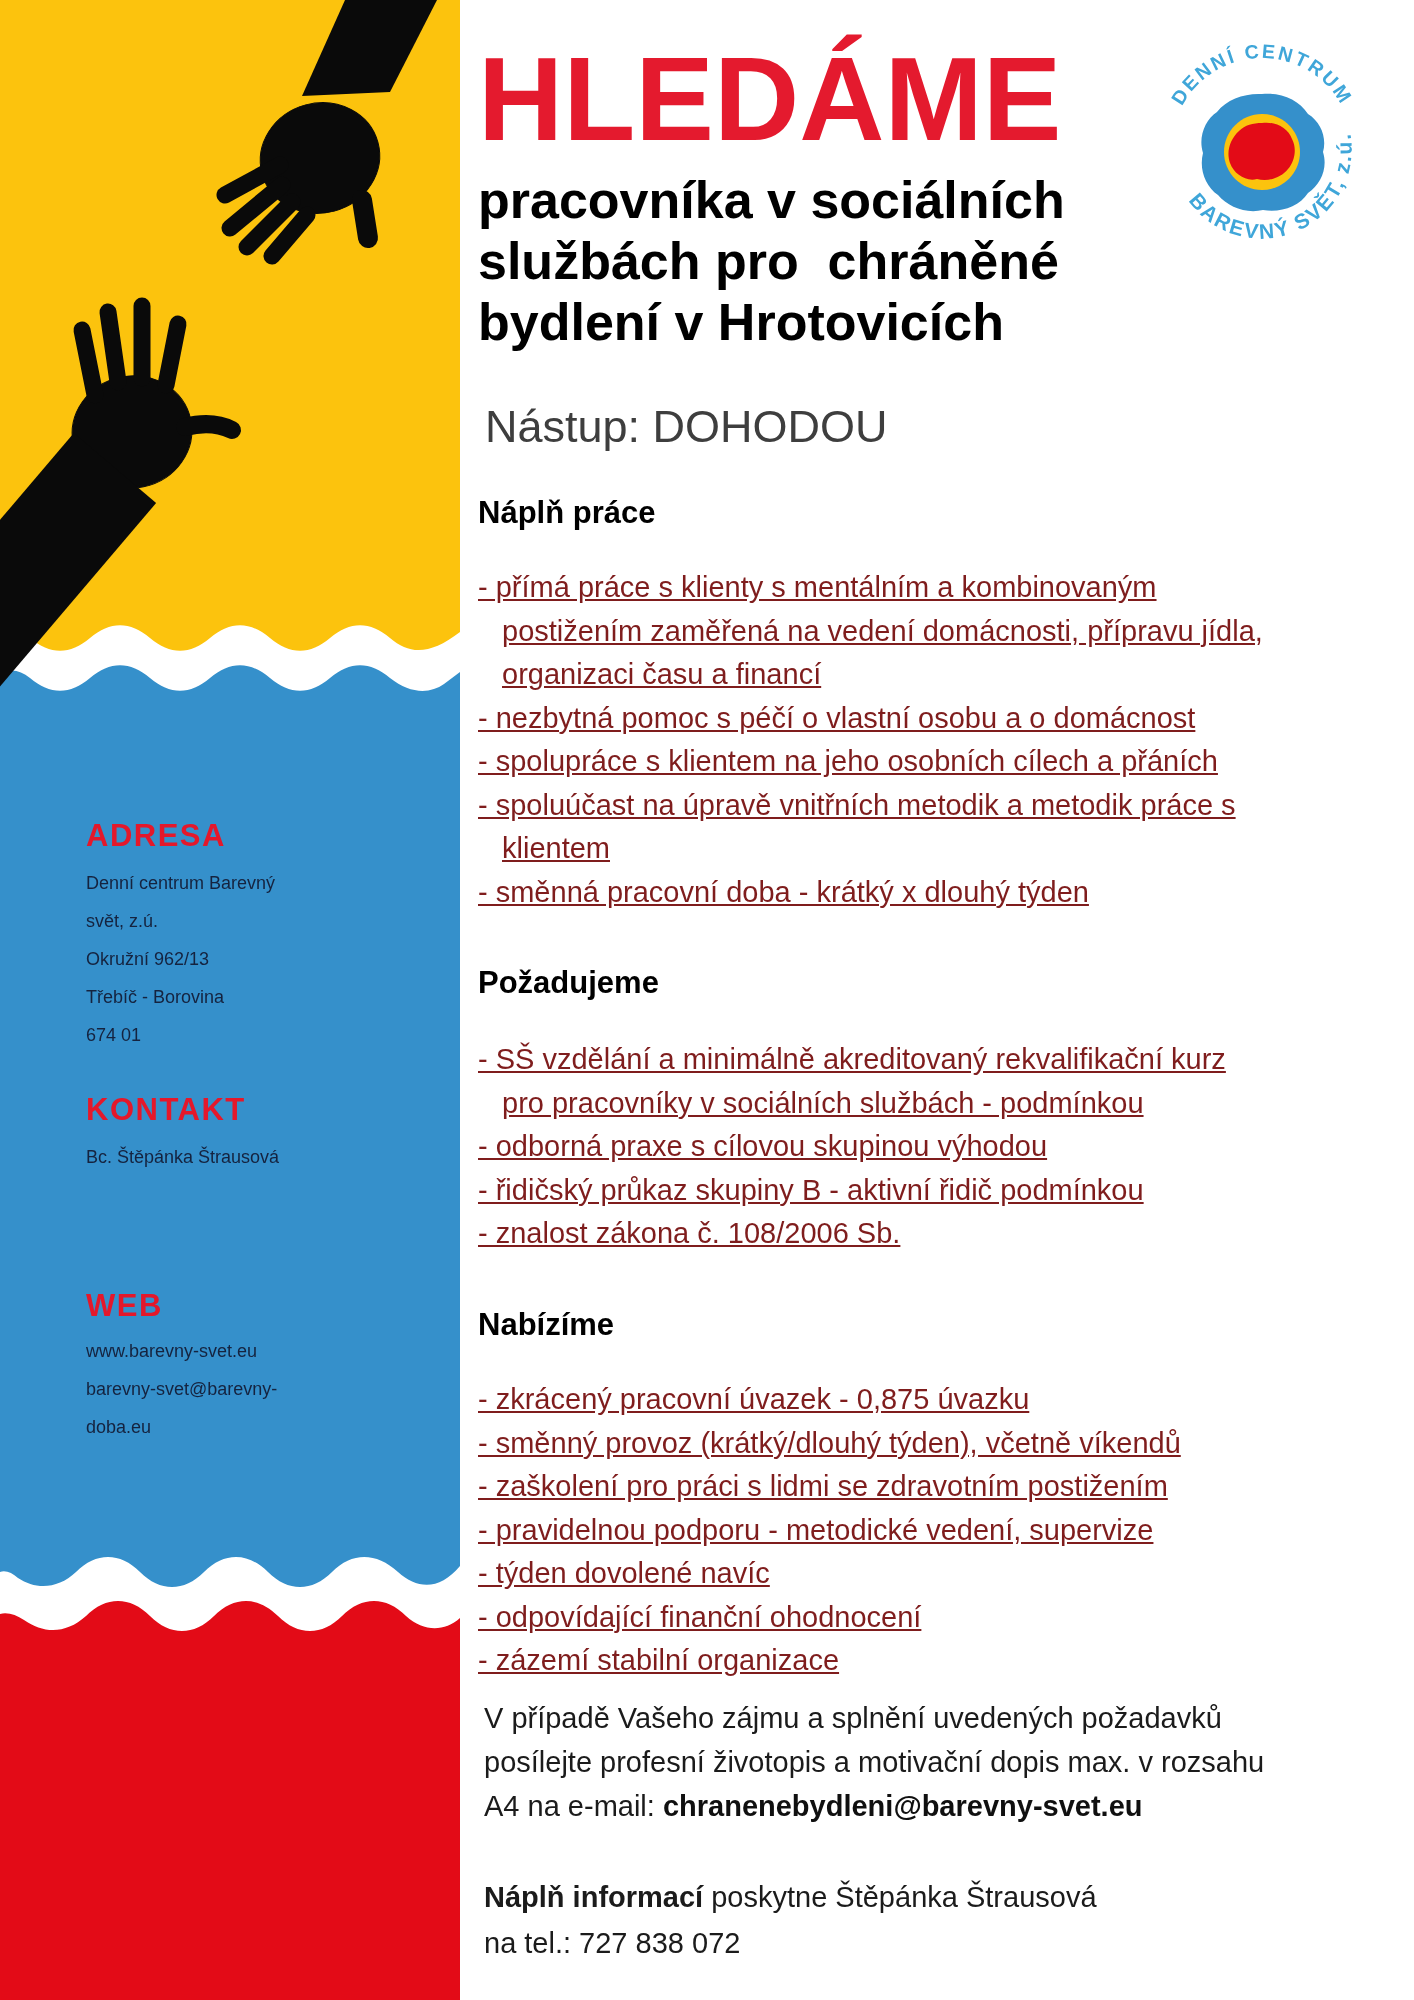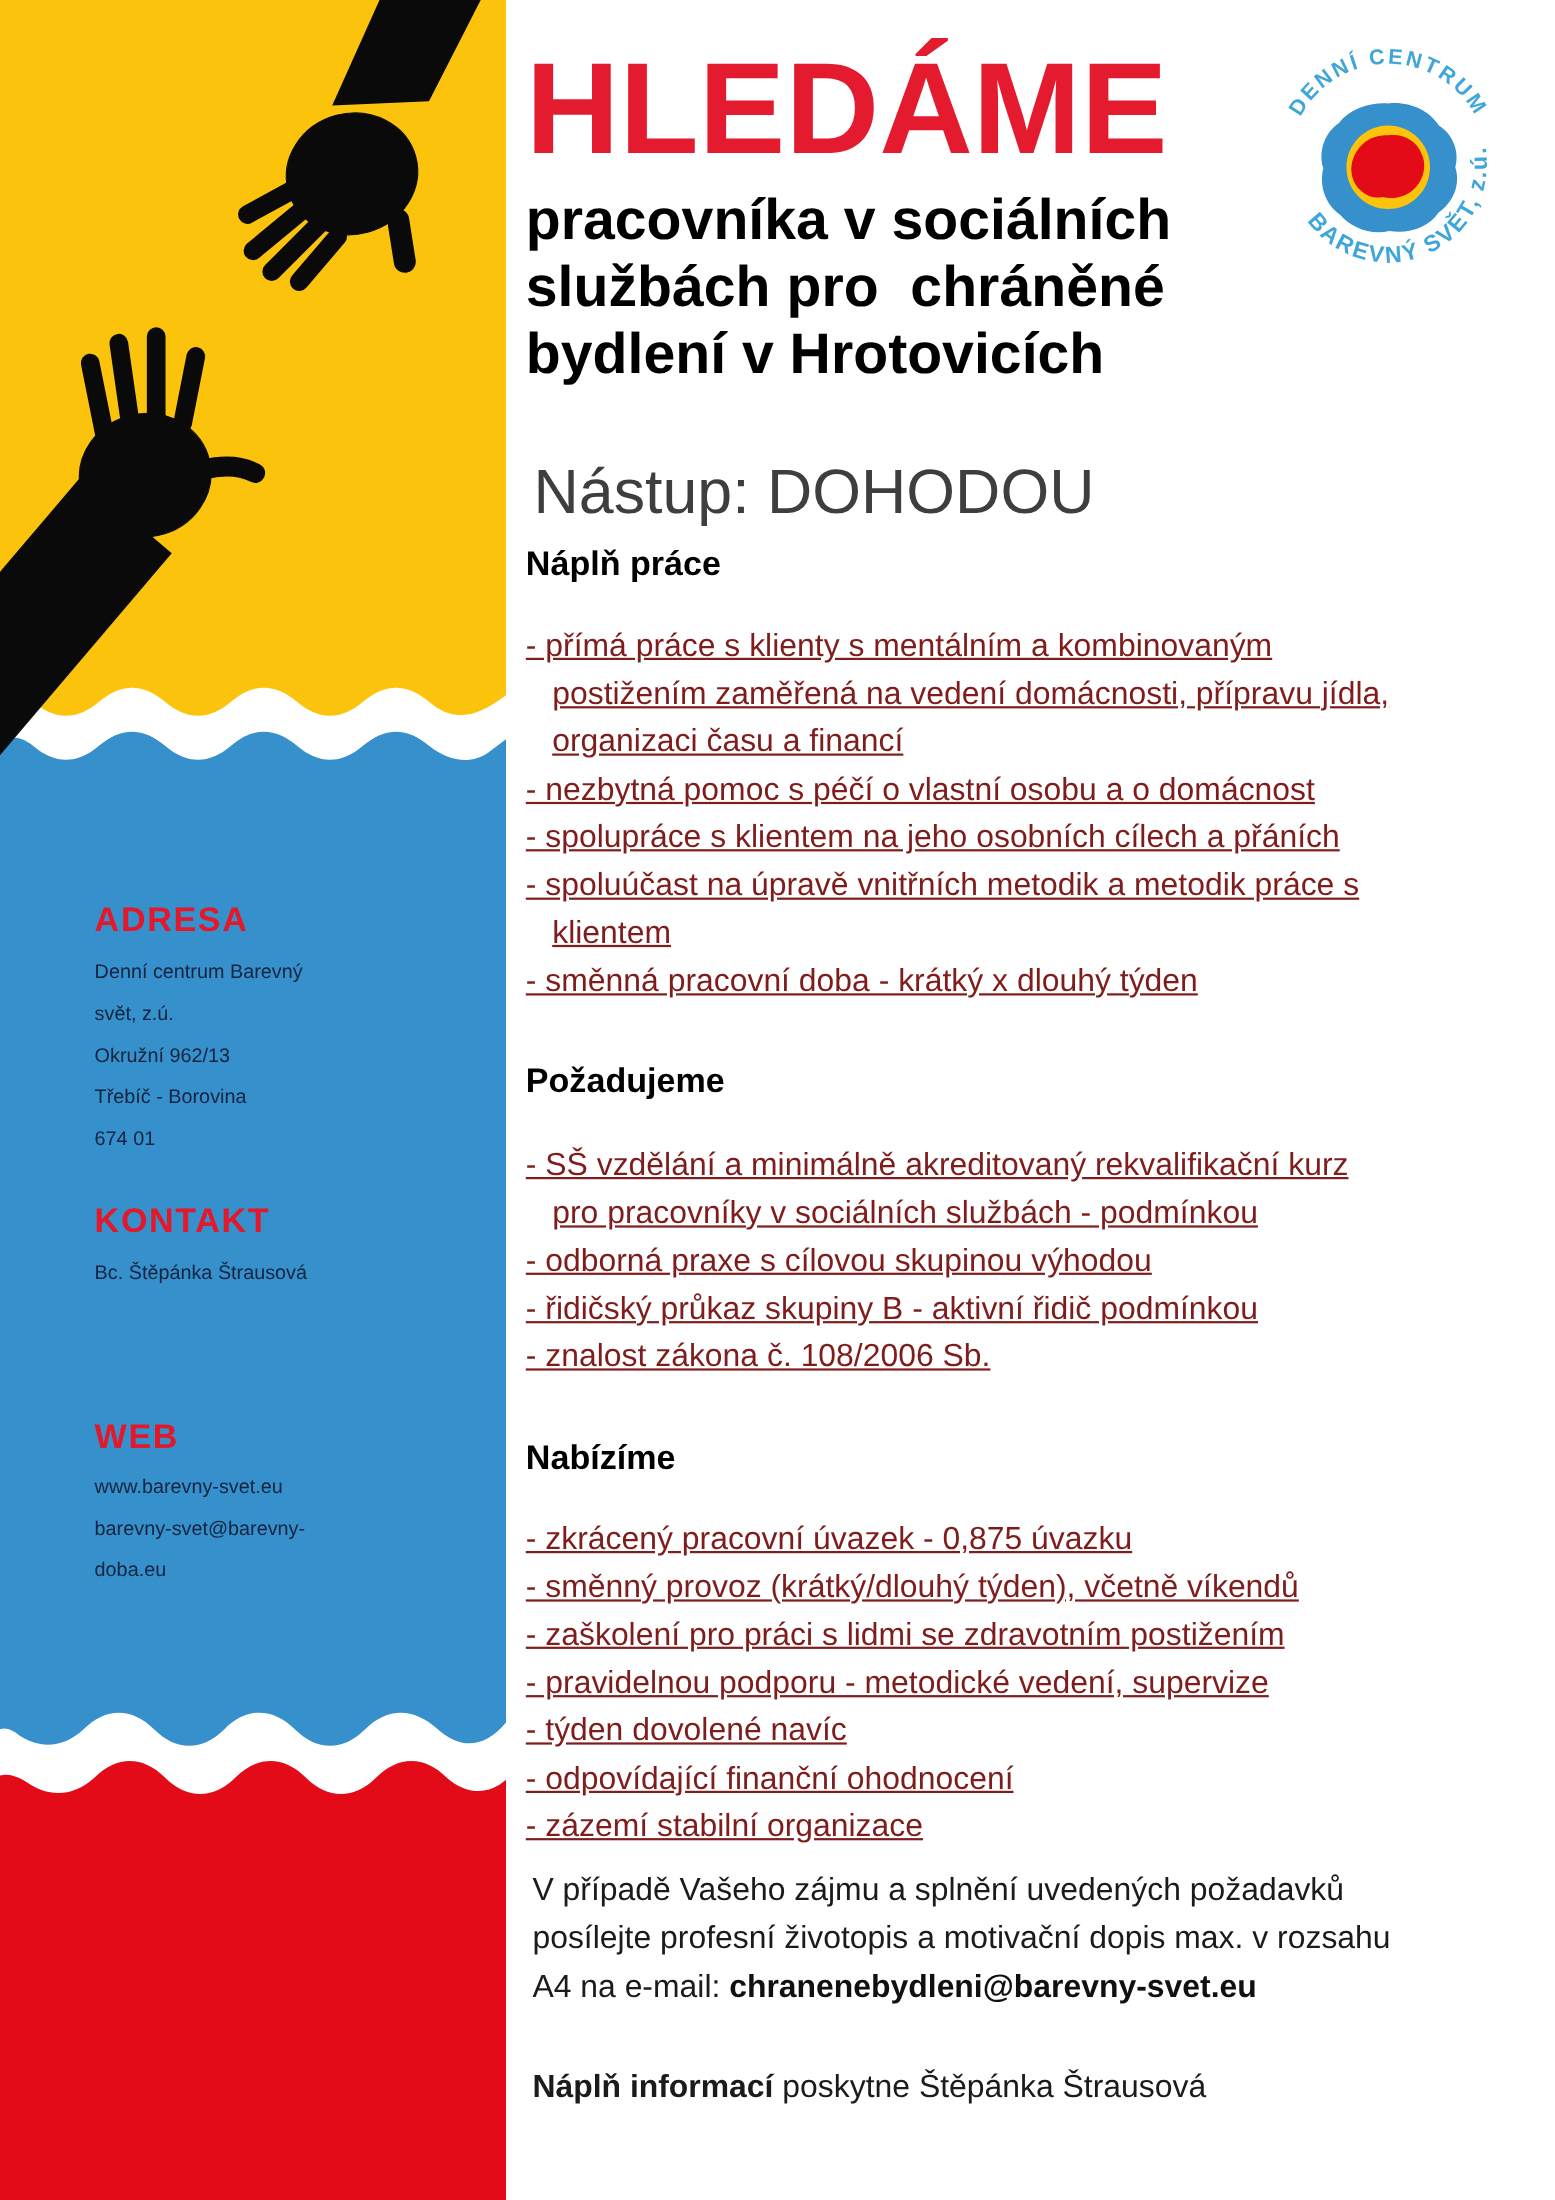"Nástup: DOHODOU" .start-line { font-size: 57px -> 45px; margin-top: 20px -> none }
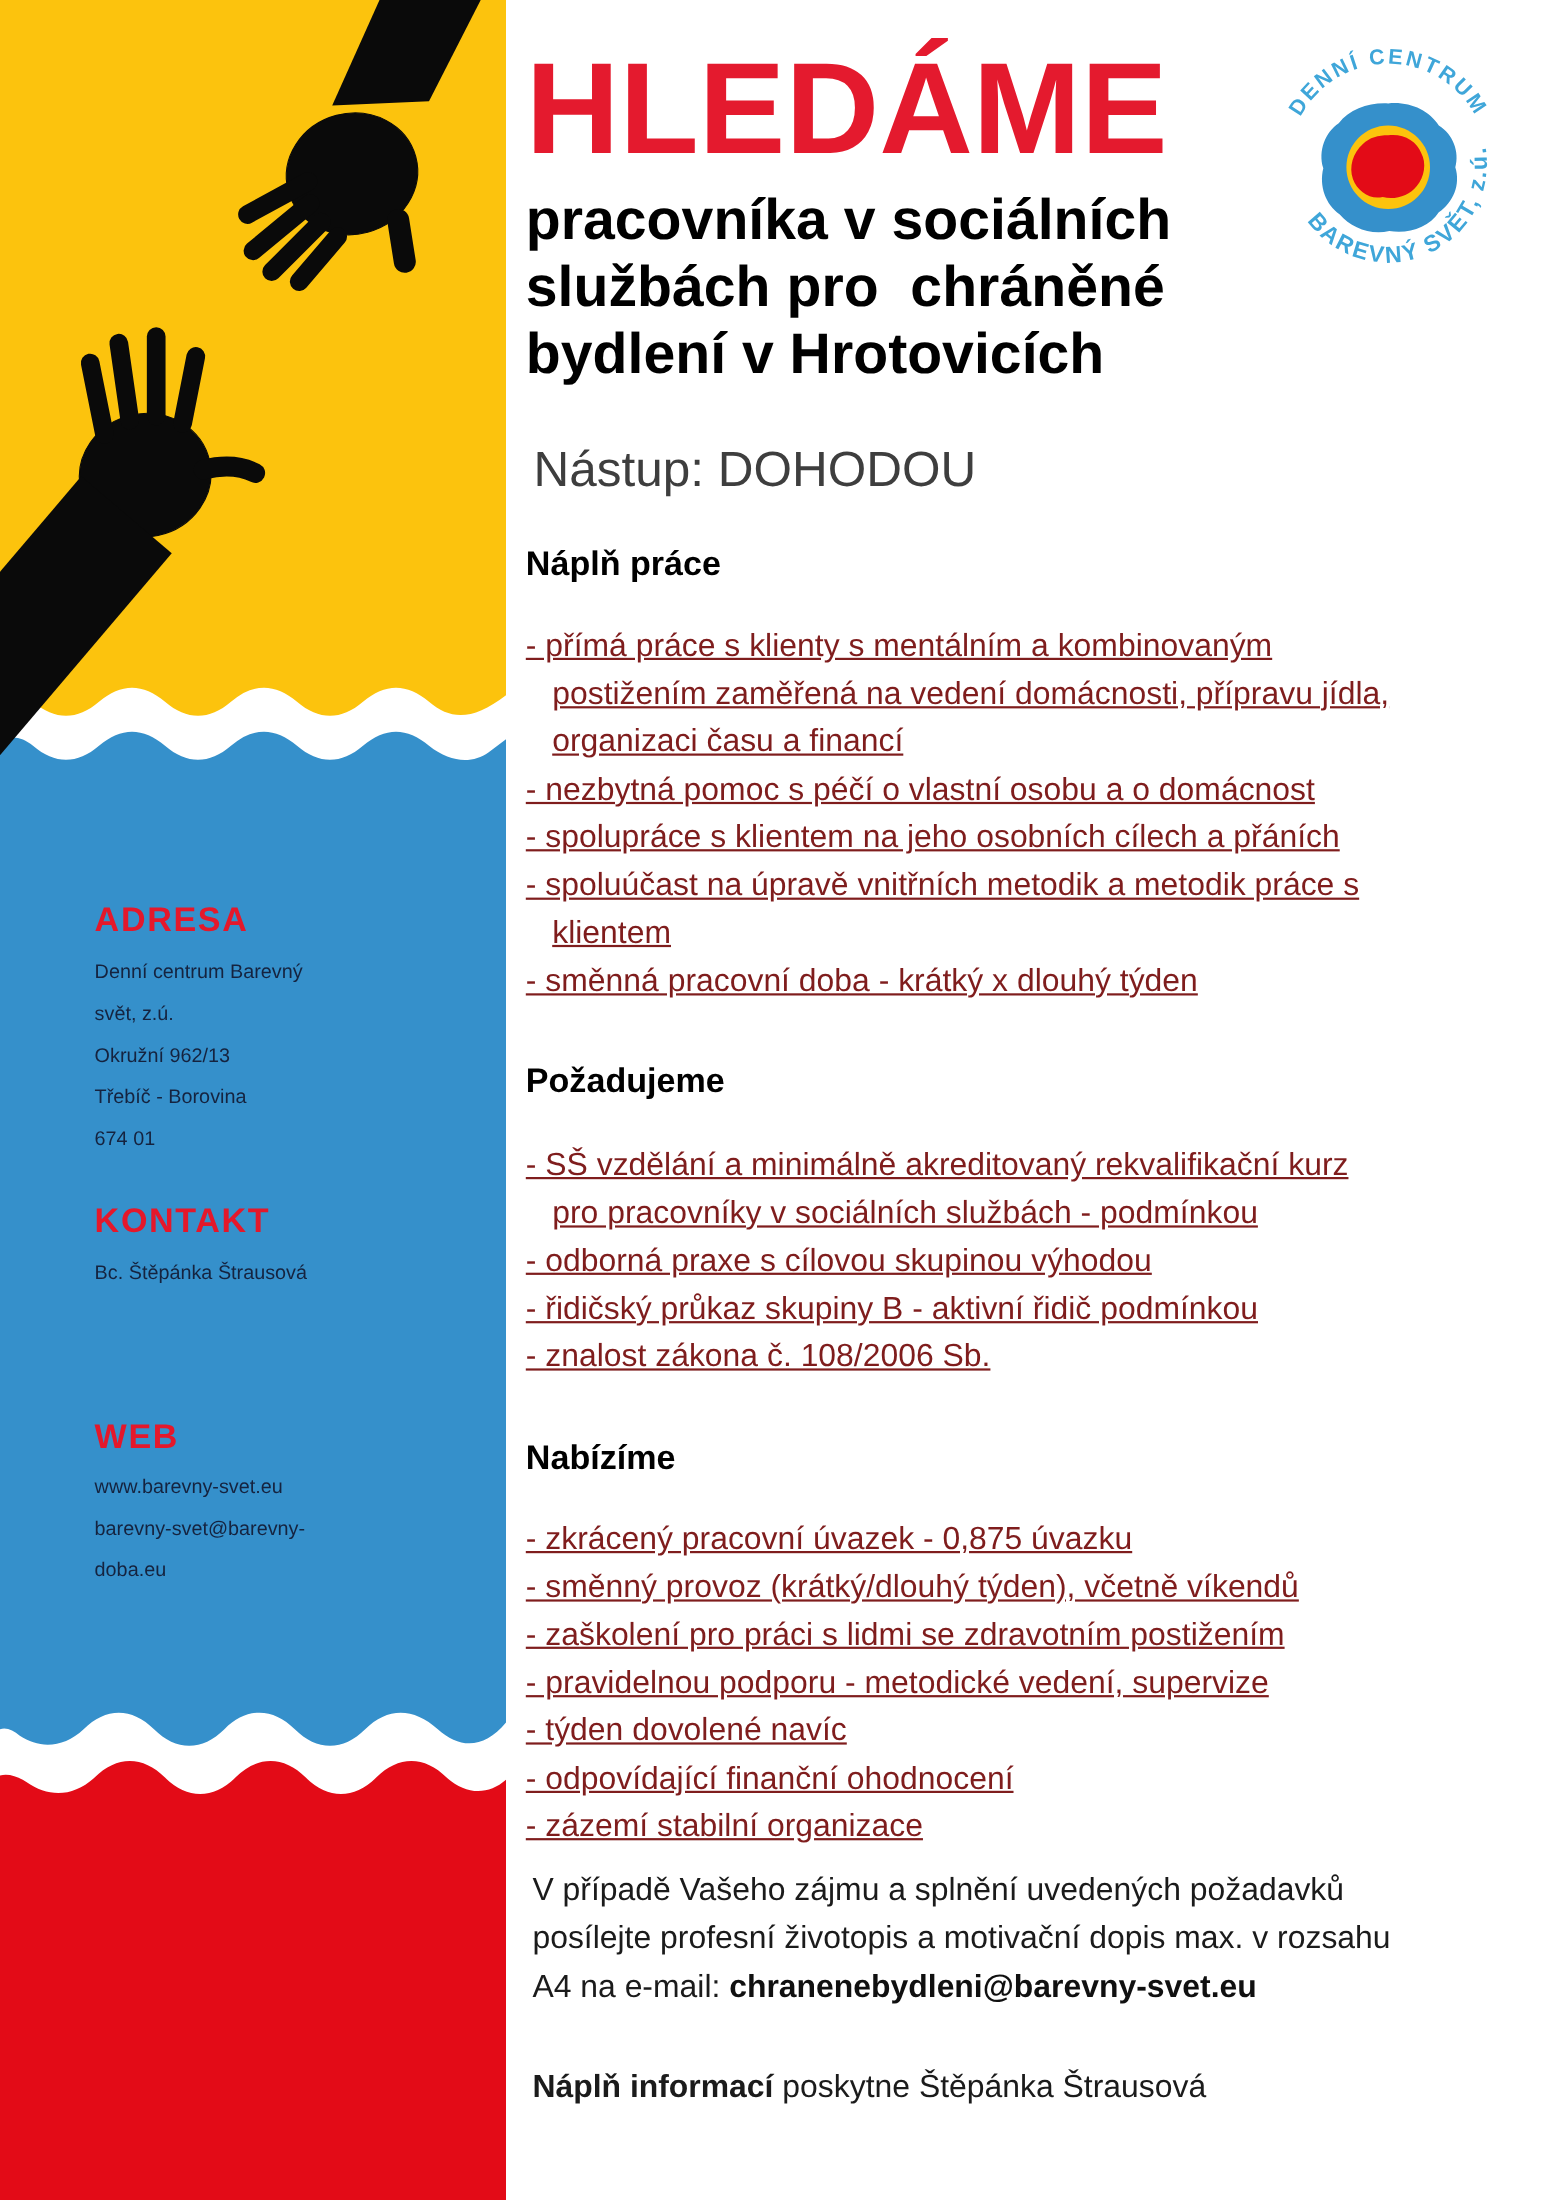"na tel.: 727 838 072" div.info-line { html: none -> <div>na tel.: 727 838 072</div> }
